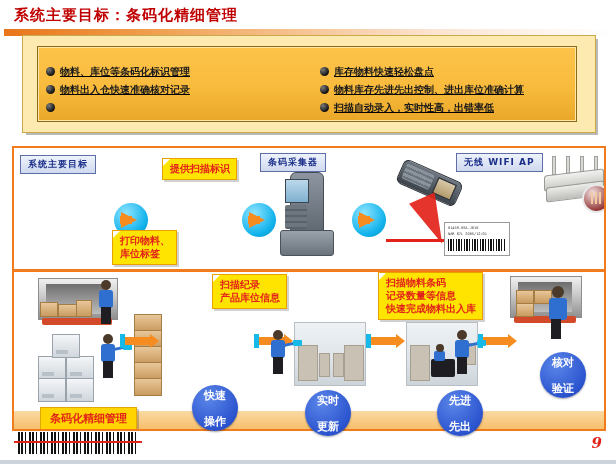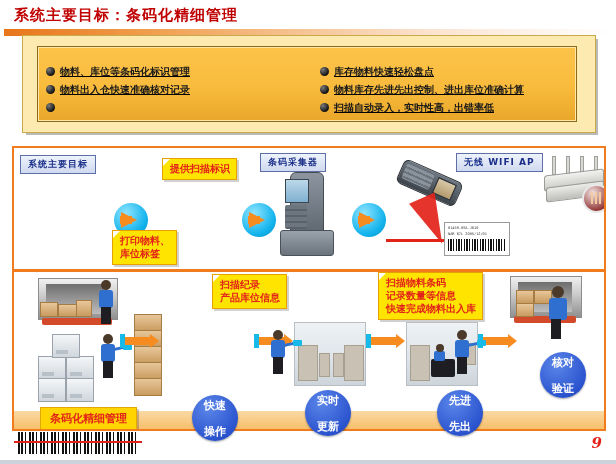"快速" div.bcircle { margin-top: 10px -> none }
